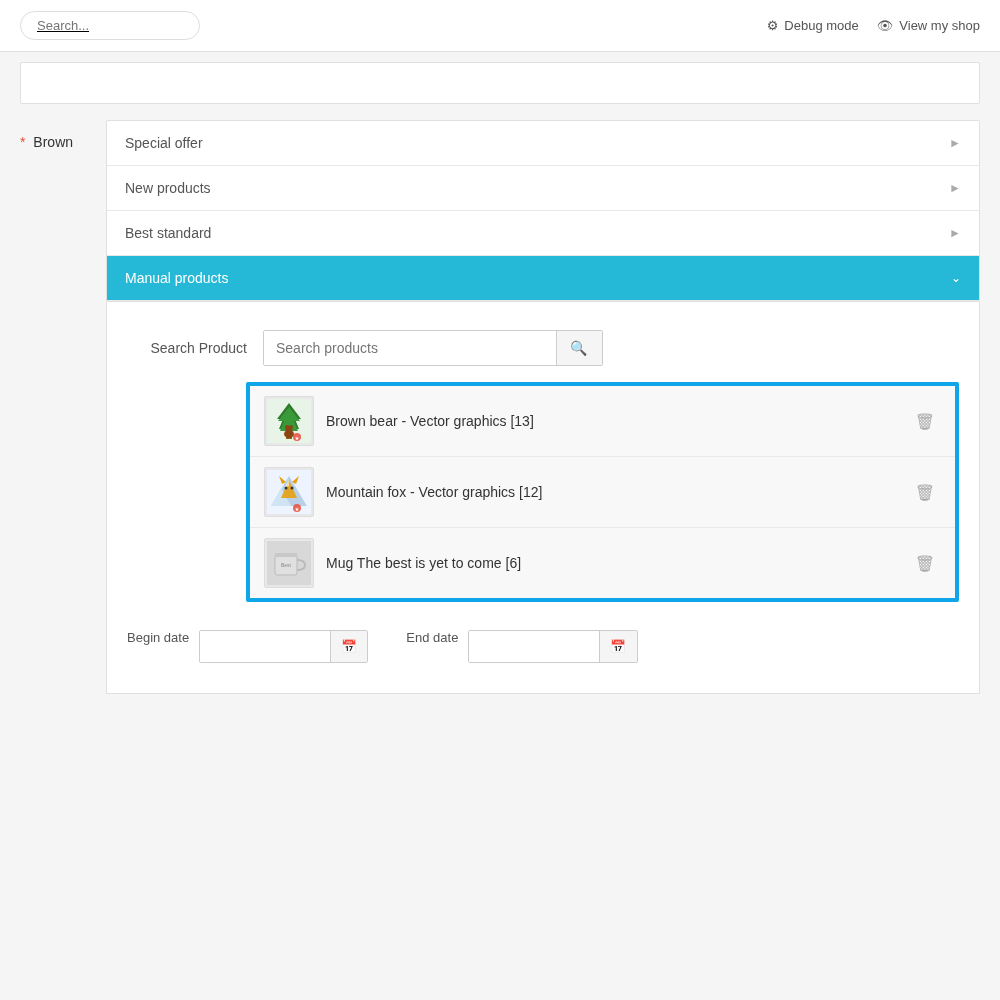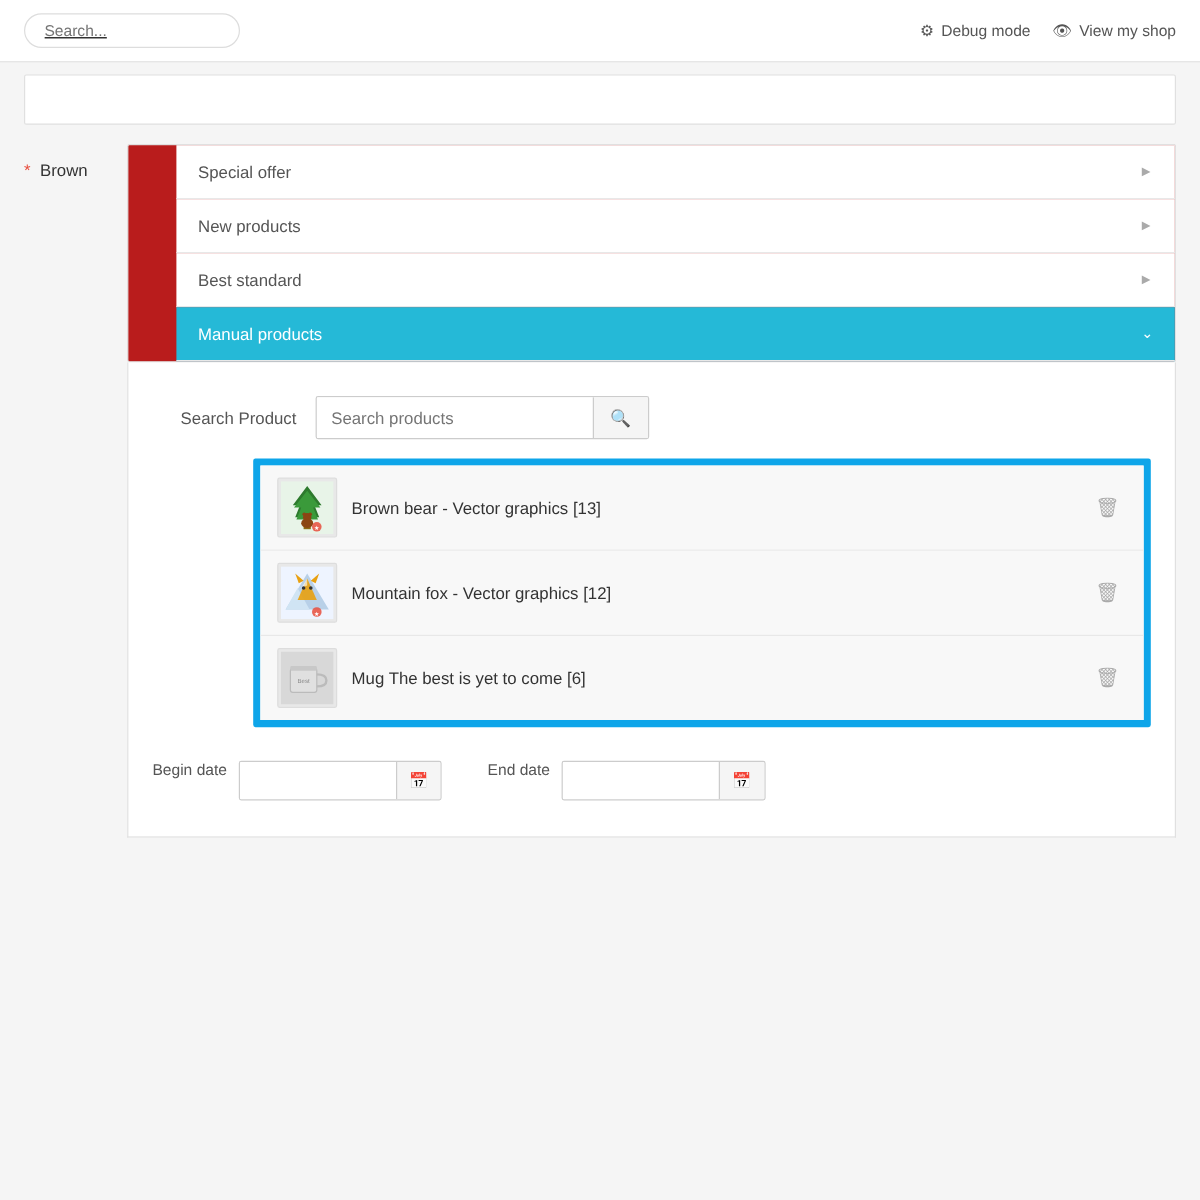"Special offer" .type-section { background: #b91c1c -> #7dd3fc; padding-left: 40px -> none }
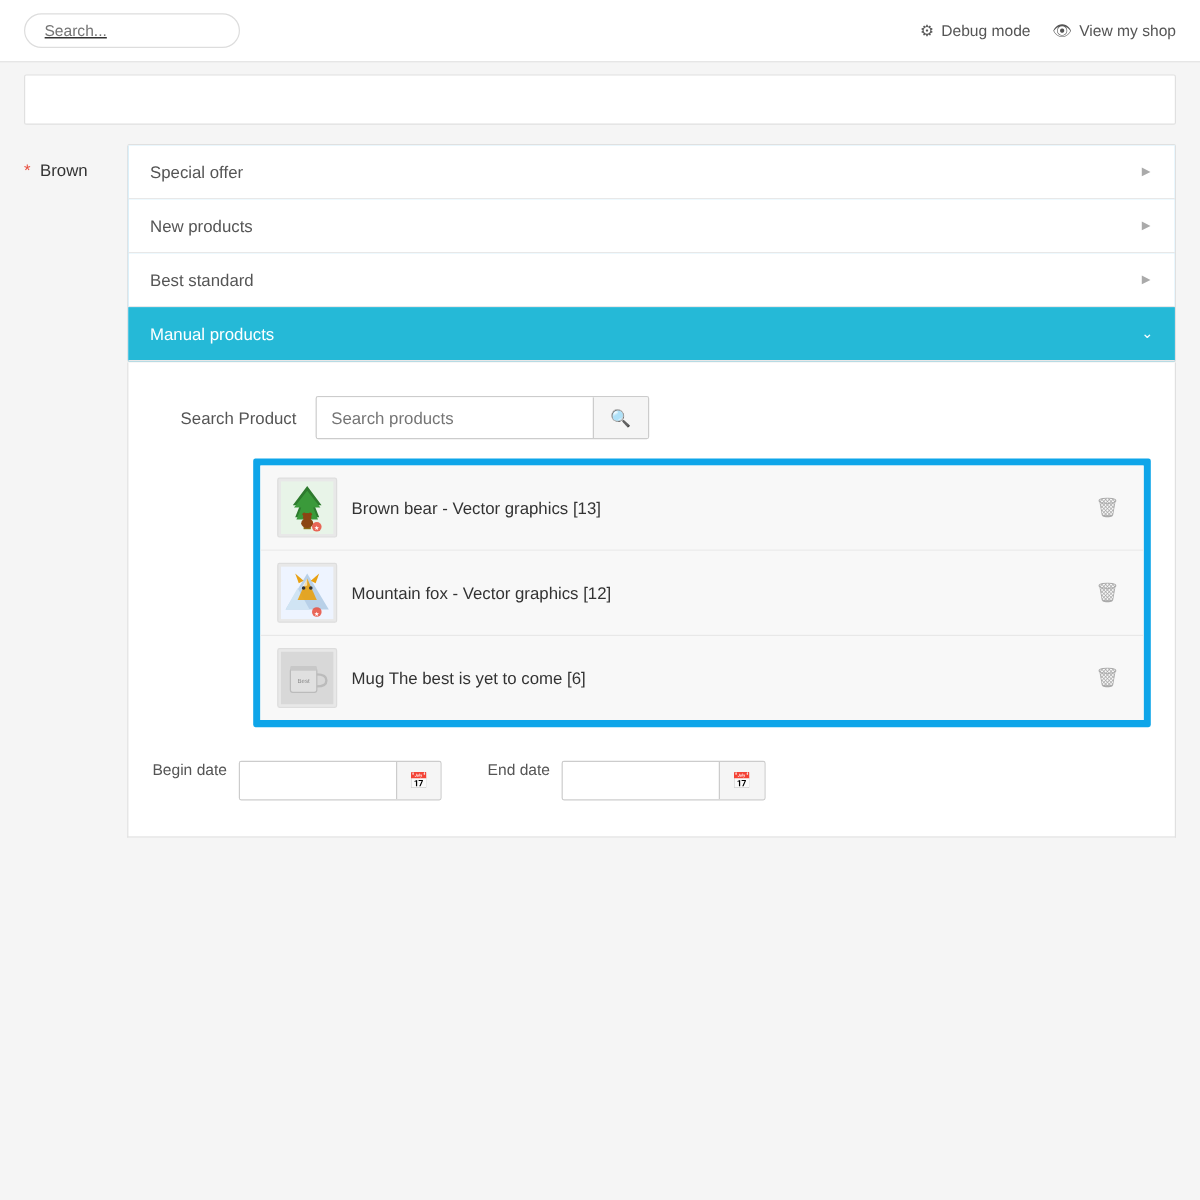"Search products" .search-input-wrapper { width: 278px -> 340px }
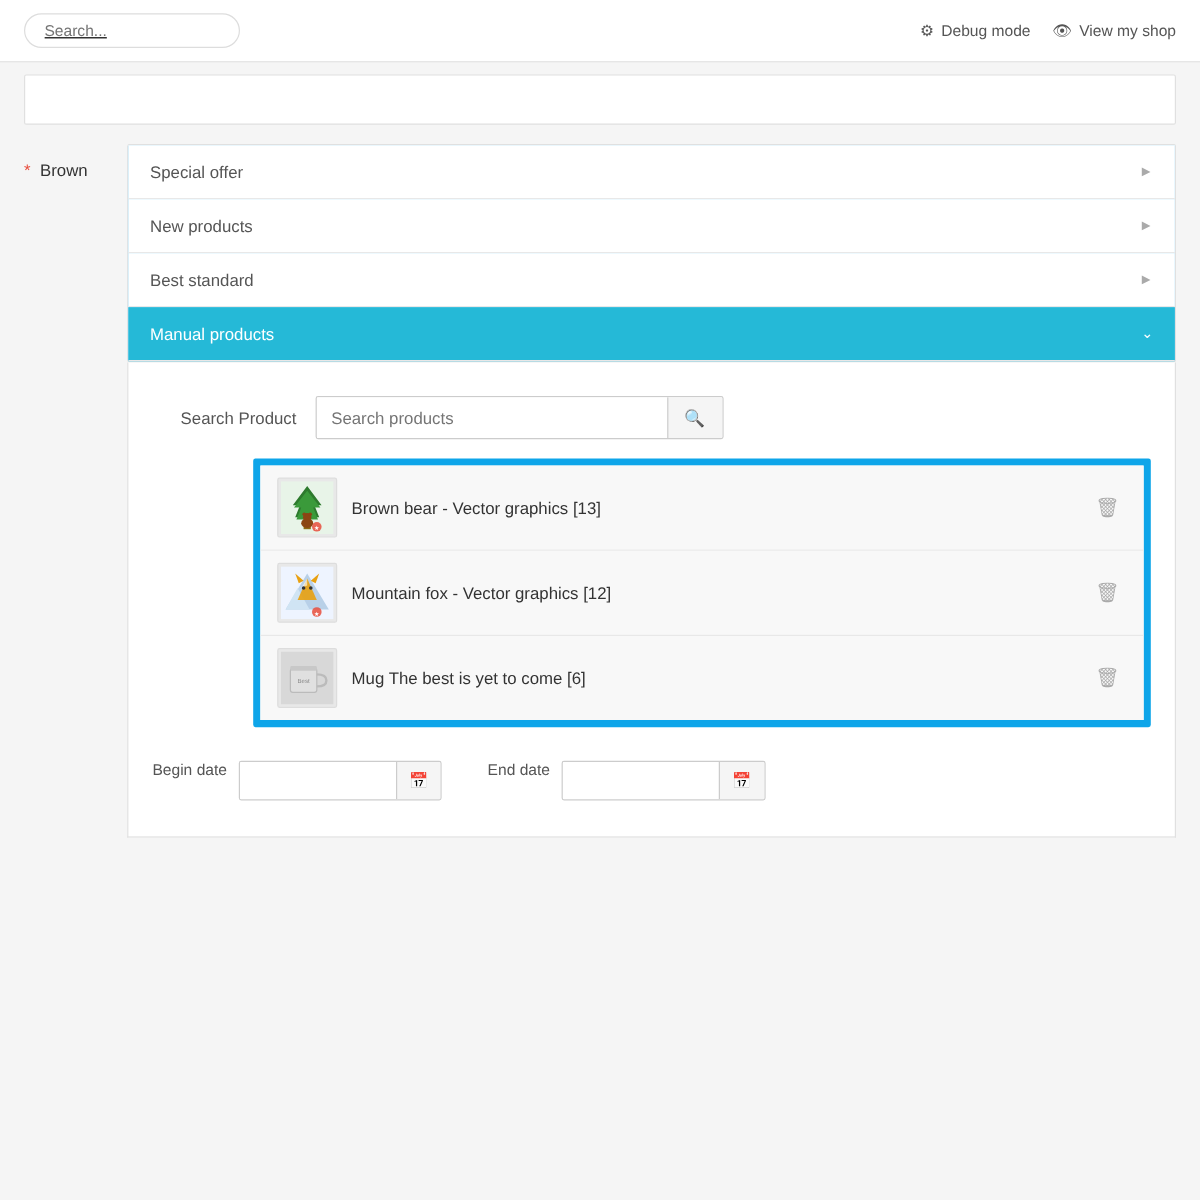"Brown bear - Vector graphics" .product-list { border: 6px solid #0ea5e9 -> 4px solid #0ea5e9; margin-left: 84px -> 119px }
